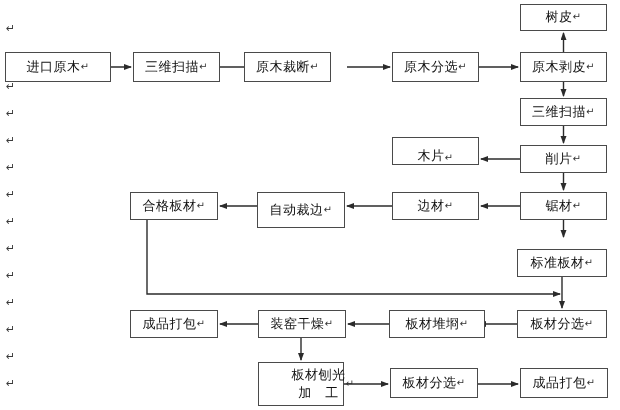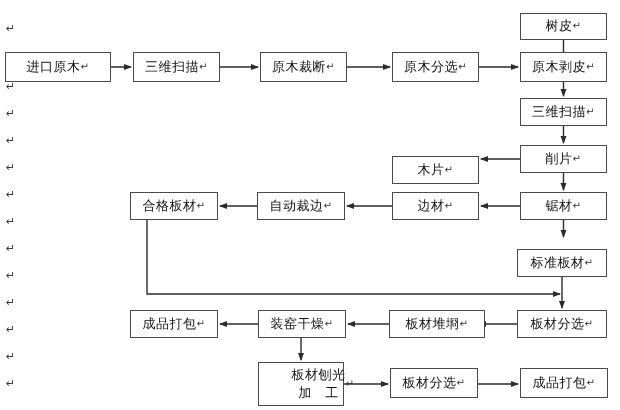"树皮" div.node { top: 13px -> 4px }
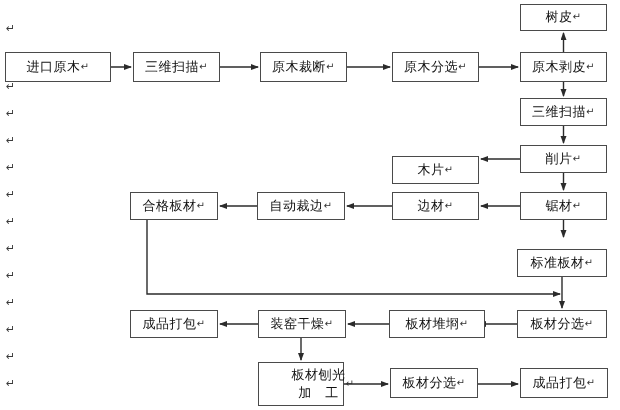"原木裁断" div.node { left: 260px -> 244px }
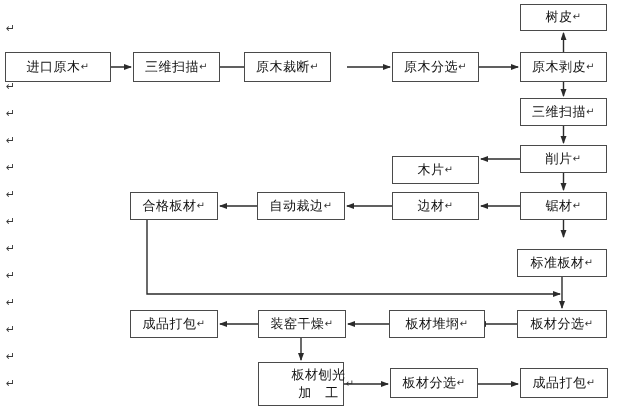"木片" div.node { align-items: none -> flex-end; top: 156px -> 137px }
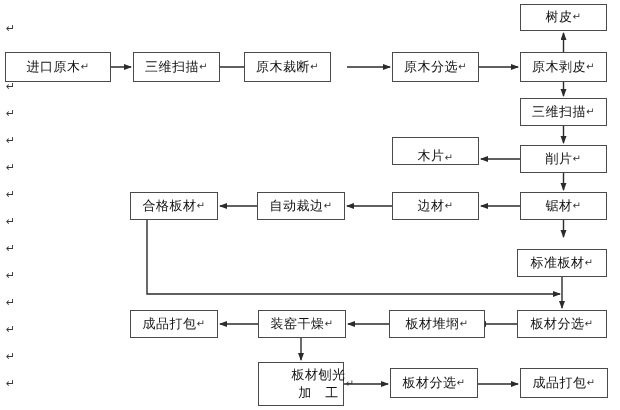"自动裁边" div.node { height: 28px -> 36px }
